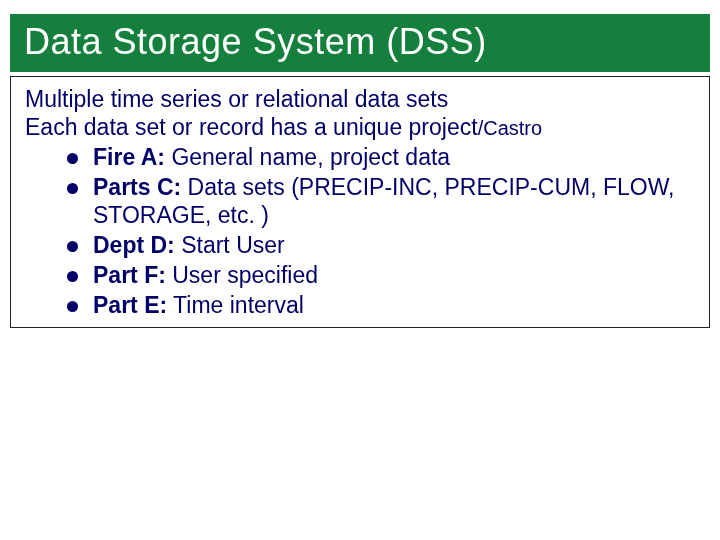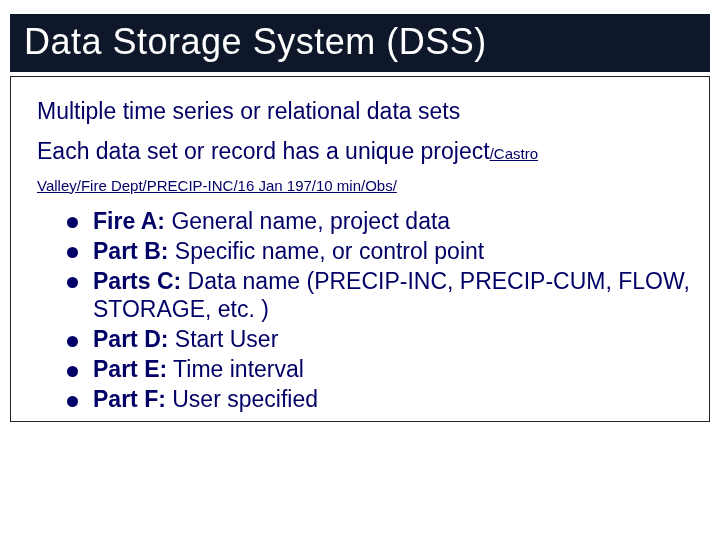"Data Storage System (DSS)" .title-bar { background: #0f172a -> #15803d }
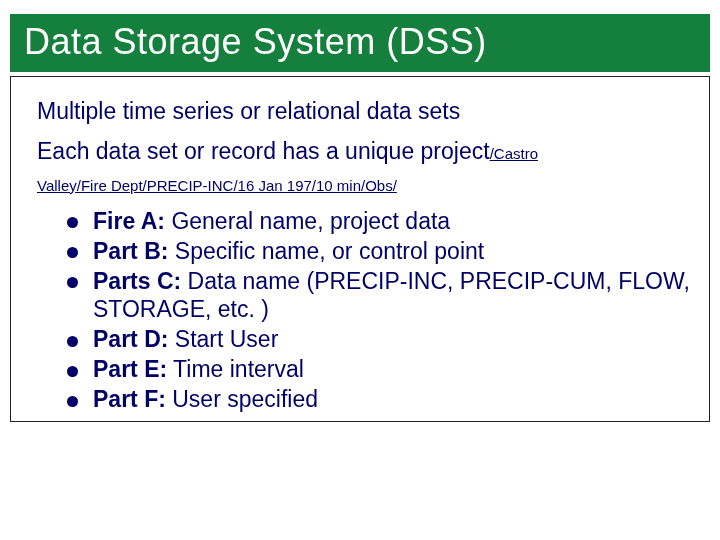"Multiple time series or relational" .body-box .line { margin: 12px -> 0 }
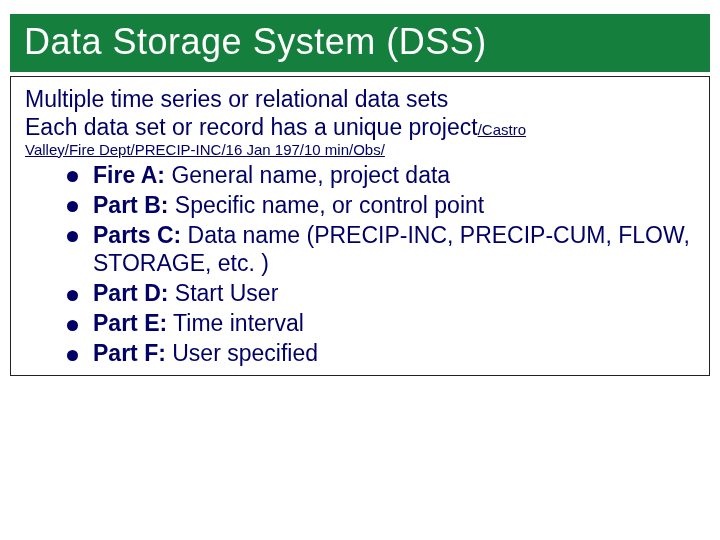"/Castro" .path-small { font-size: 15px -> 20px; text-decoration: underline -> none }
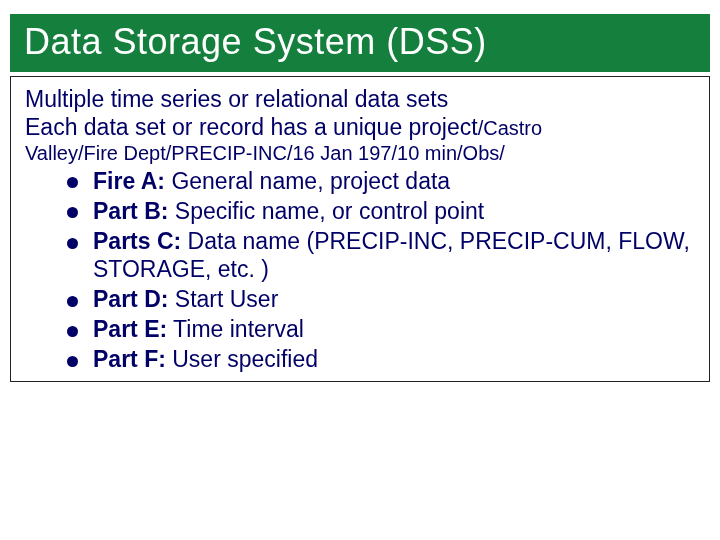"Valley/Fire Dept/PRECIP-INC/16 Jan" p.line { html: <p>Valley/Fire Dept/PRECIP-INC/16 Jan 197/10 min/Obs/</p> -> none }
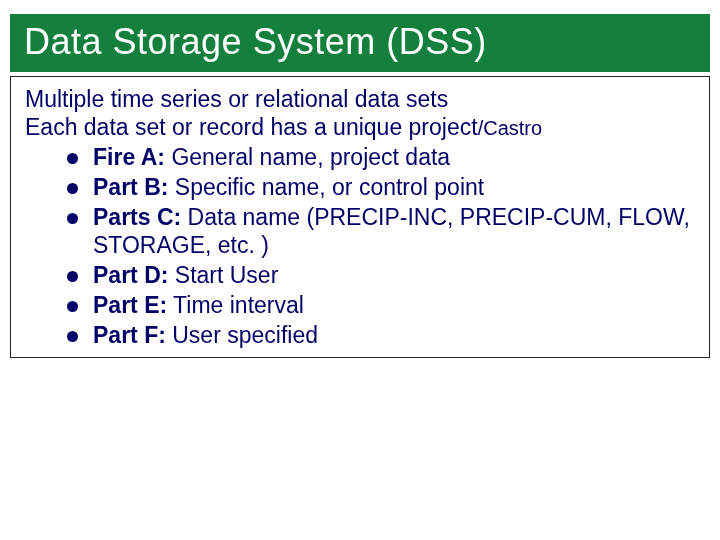"Part B: Specific name, or" li { html: <li><span>Part B:</span><span> Specific name, or control point</span></li> -> none }
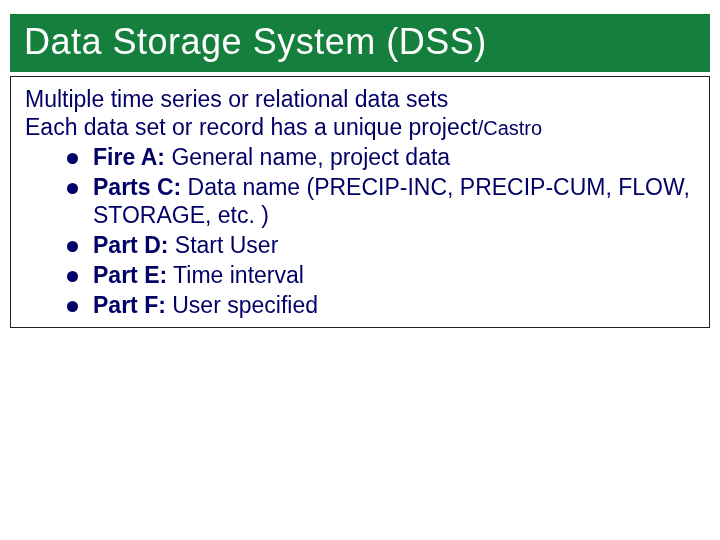"Data name (PRECIP-INC, PRECIP-CUM, FLOW," span { text: name -> sets }
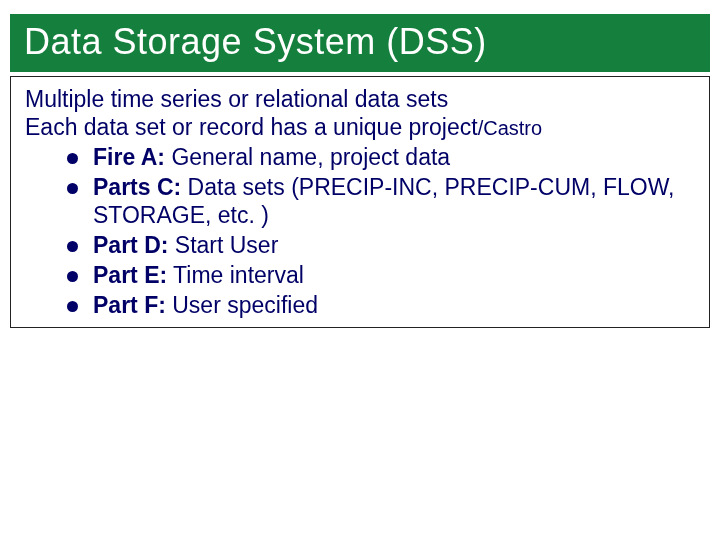"Part D:" span.bold { text: Part -> Dept }
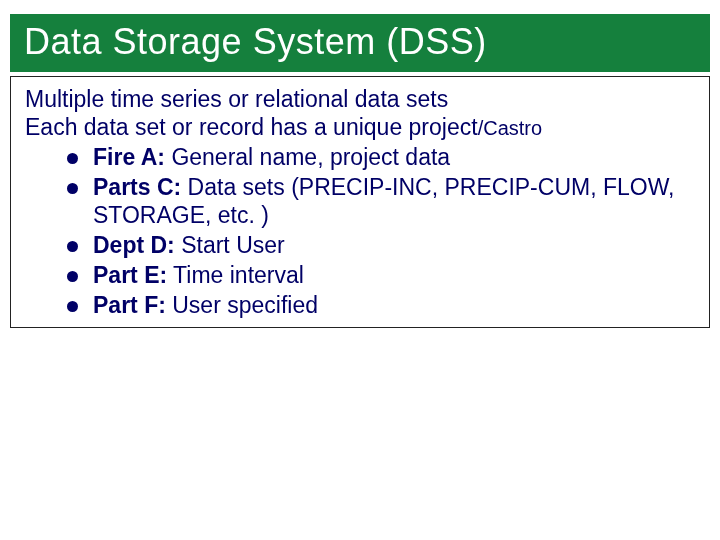"Part E: Time interval" li { order: before "Part F: User specified" -> after "Part F: User specified" }
